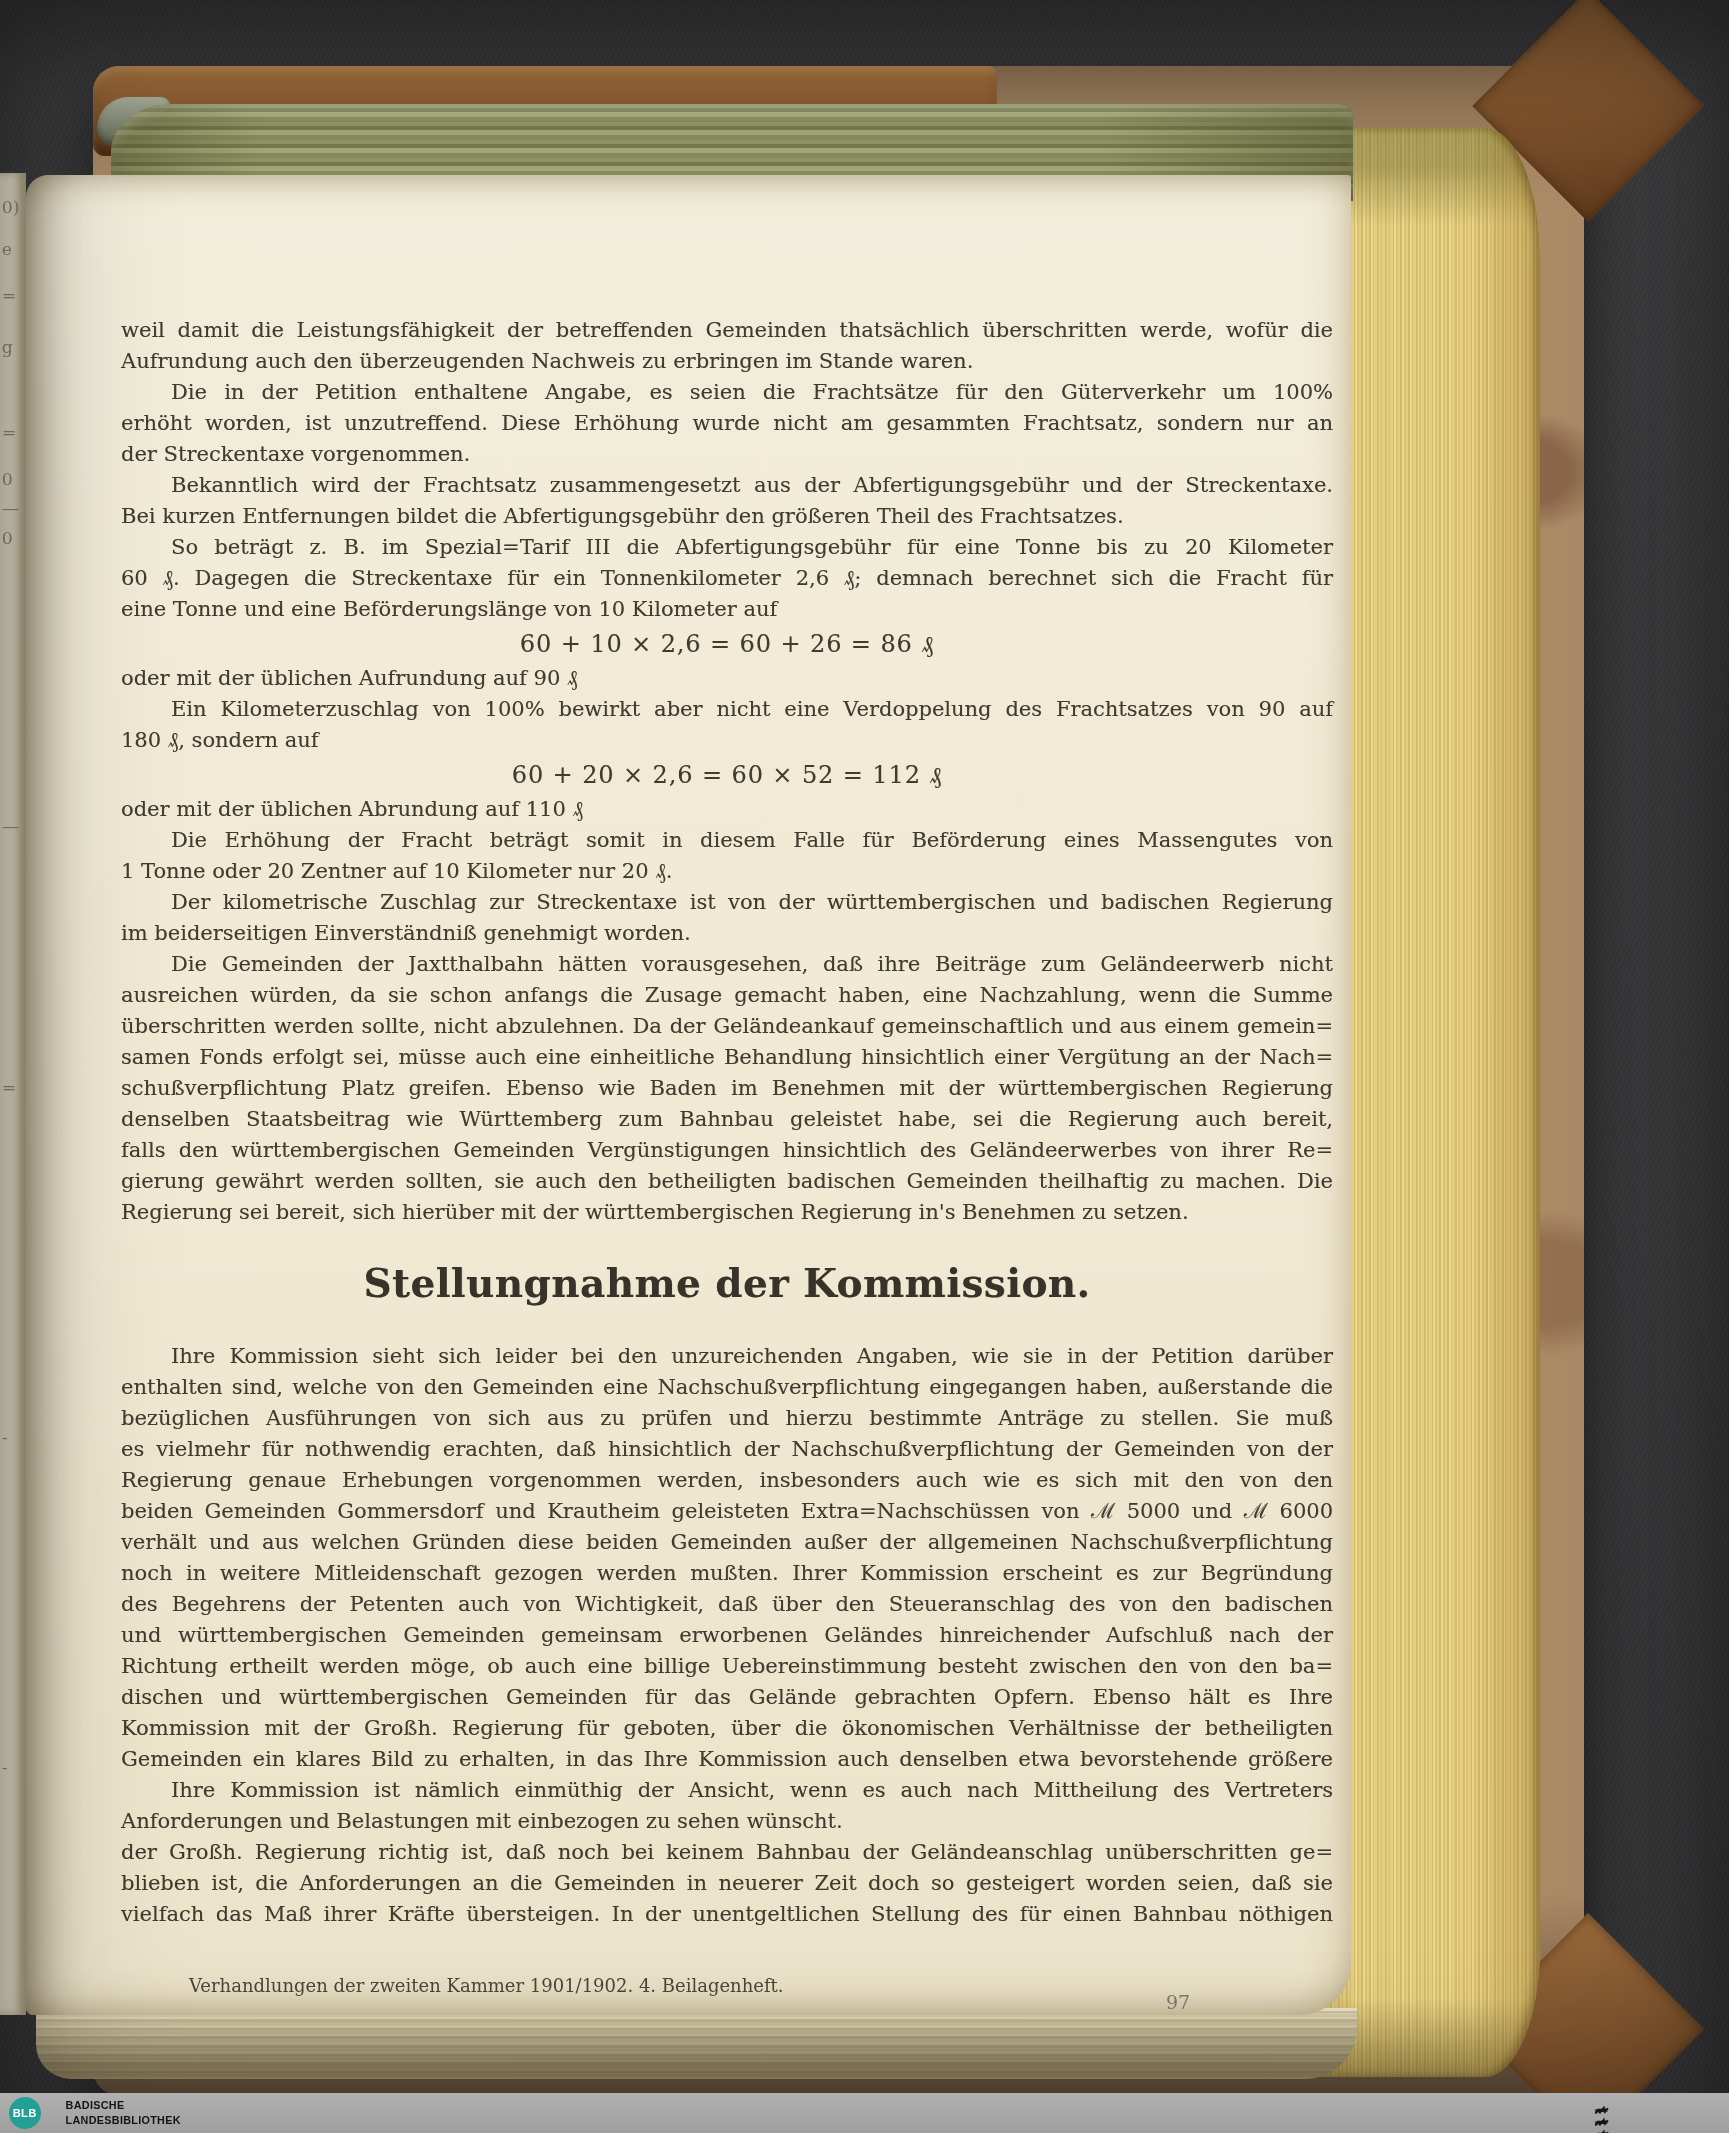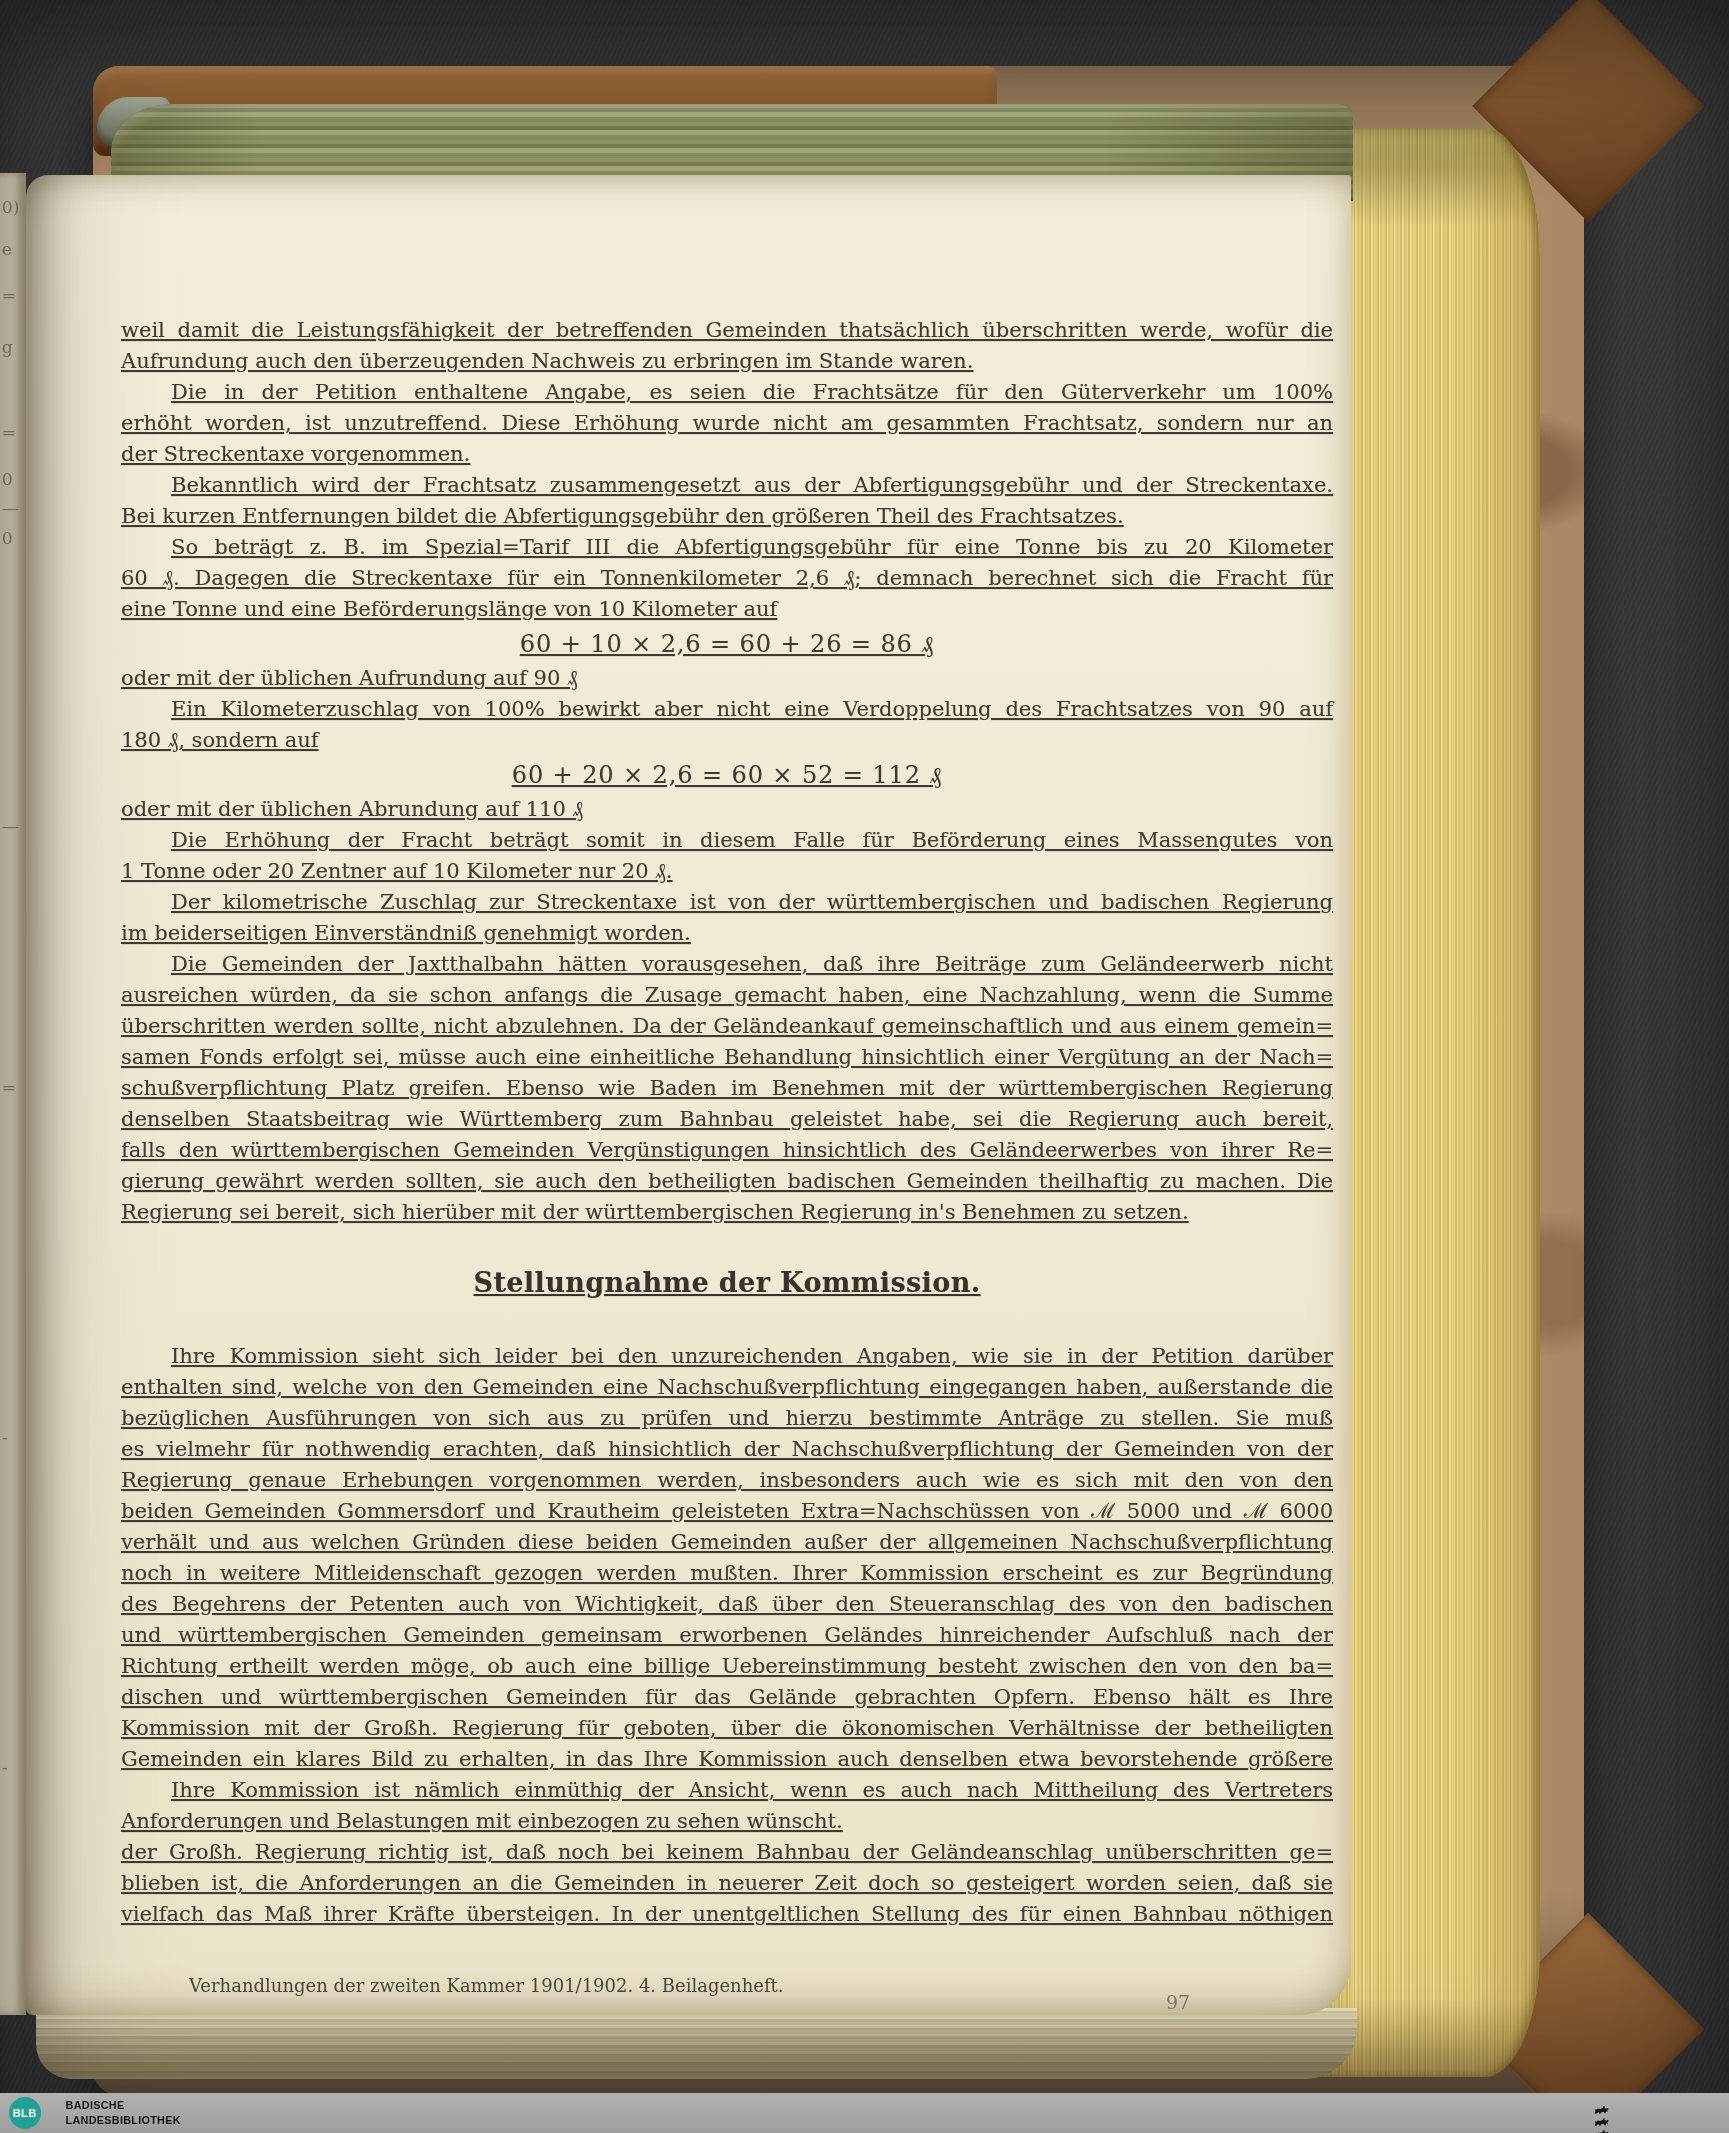"weil damit die Leistungsfähigkeit der" .ln { text-decoration: underline -> none }
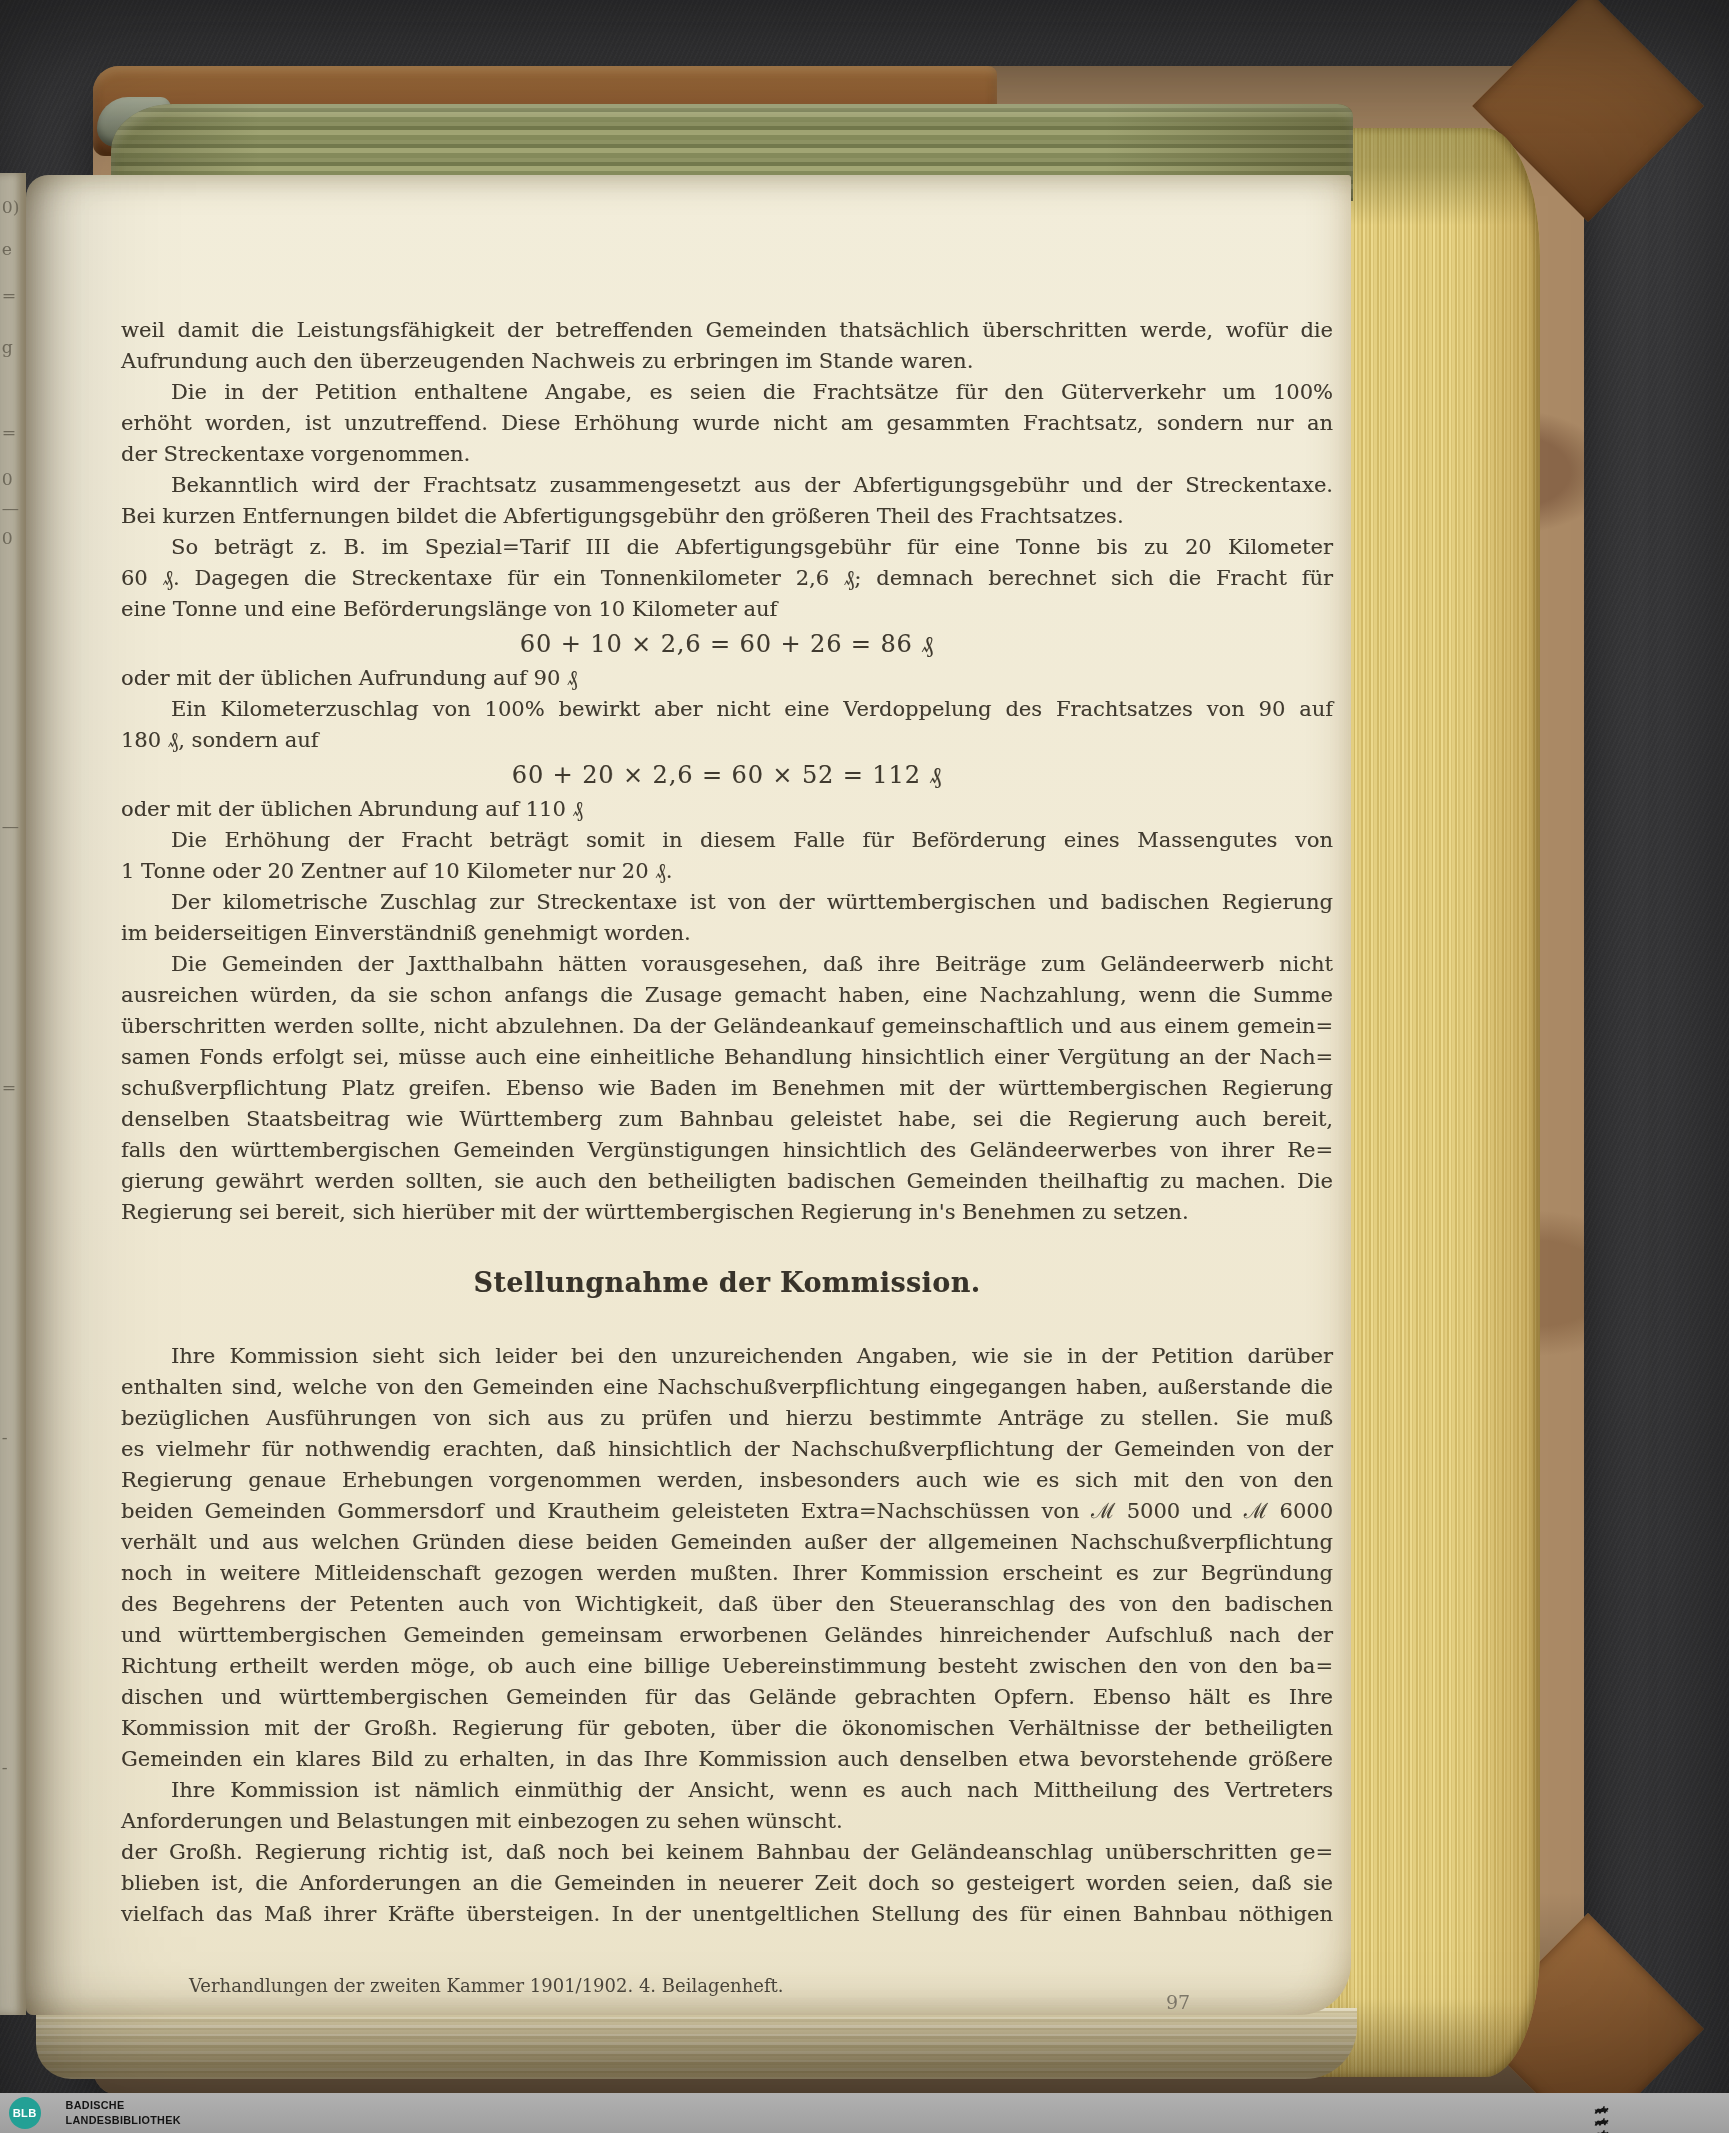"Stellungnahme der Kommission." .h { font-size: 27px -> 39px }
